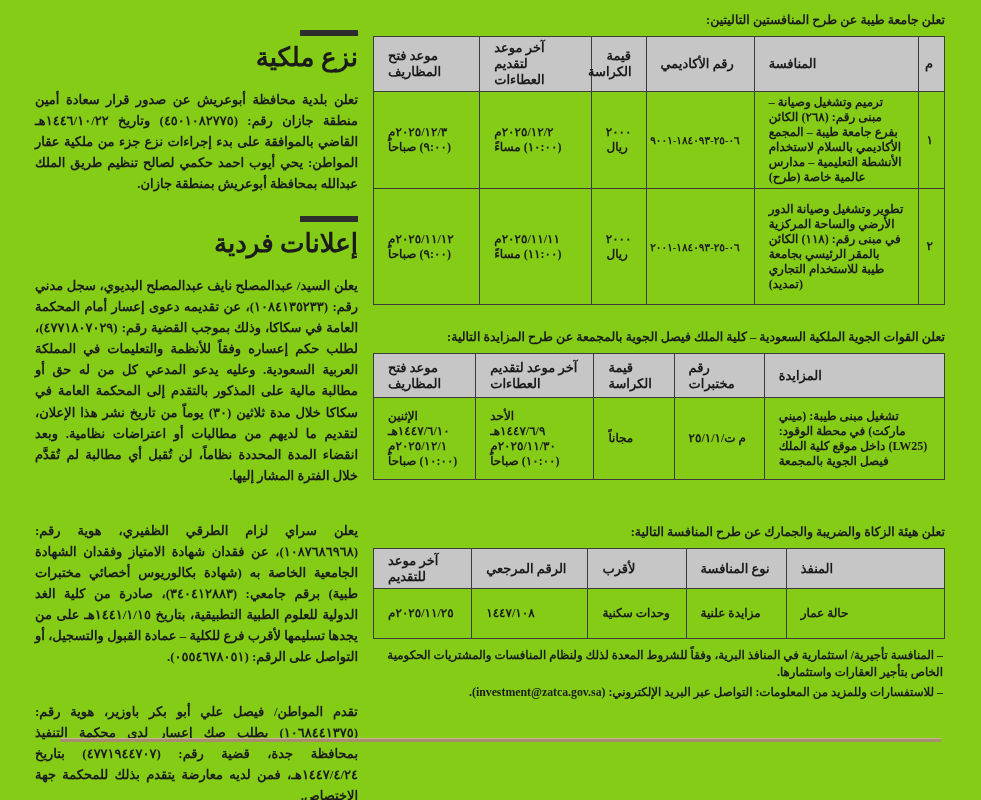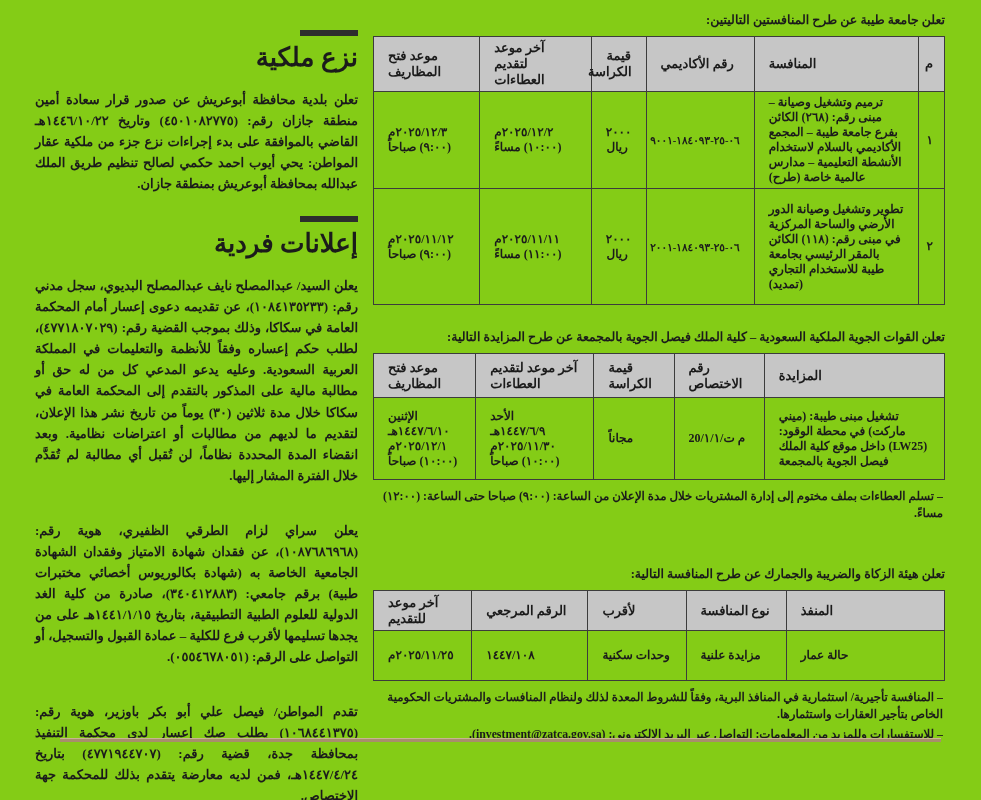"رقم الاختصاص" th { text: الاختصاص -> مختبرات }
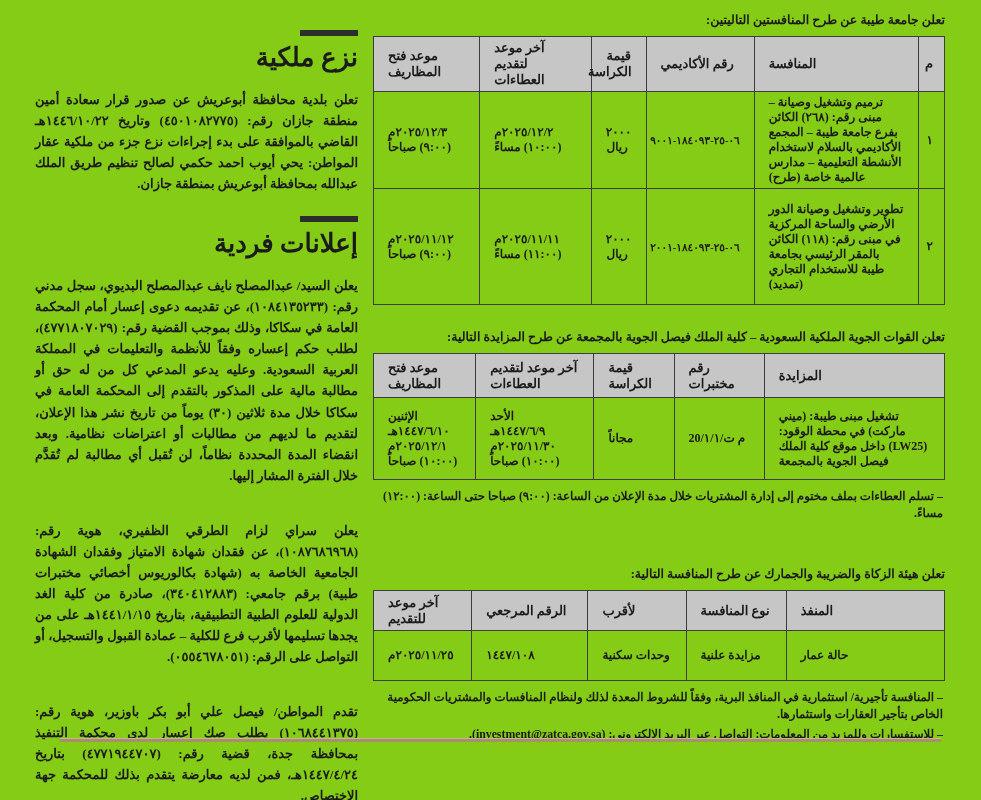"م ت/20/١/١" td { text: ت/20/١/١ -> ت/٢٥/١/١ }
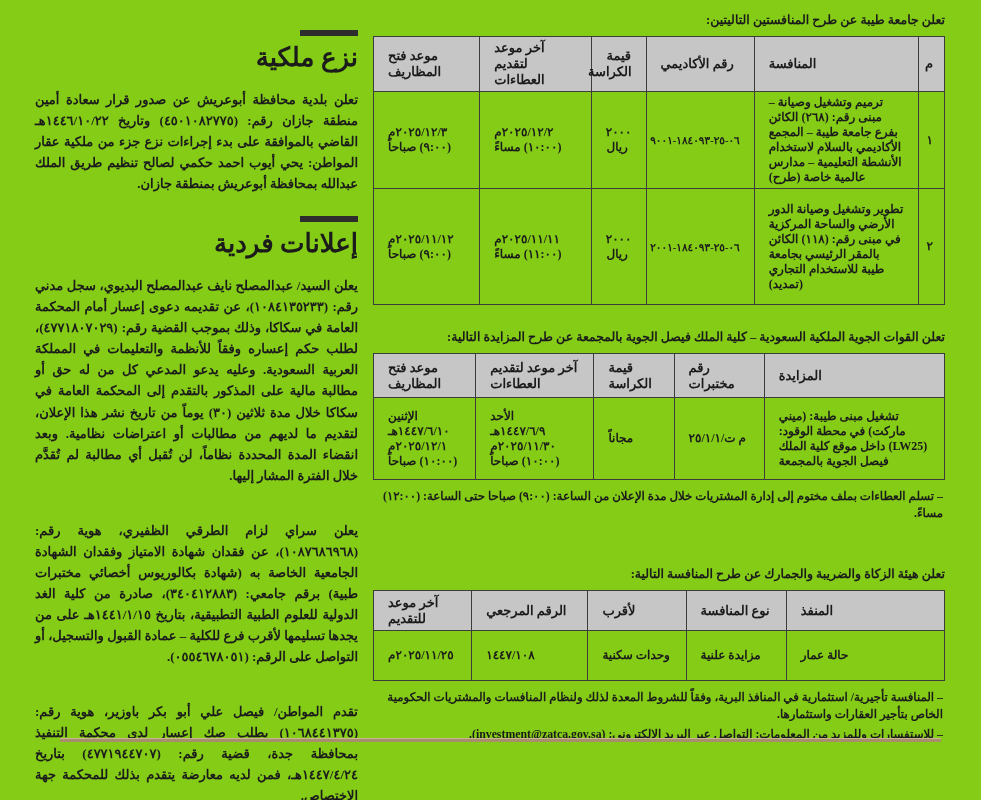"– تسلم العطاءات بملف مختوم" p.note { html: <p>– تسلم العطاءات بملف مختوم إلى إدارة المشتريات خلال مدة الإعلان من الساعة: (٩:٠٠) صباحا حتى الساعة: (١٢:٠٠) مساءً.</p> -> none }
